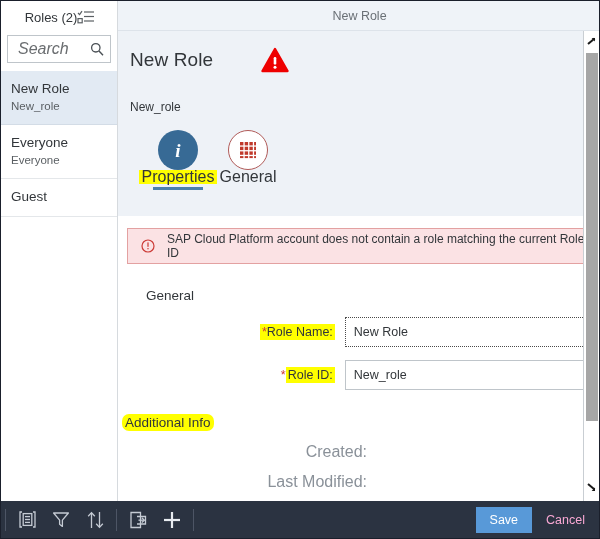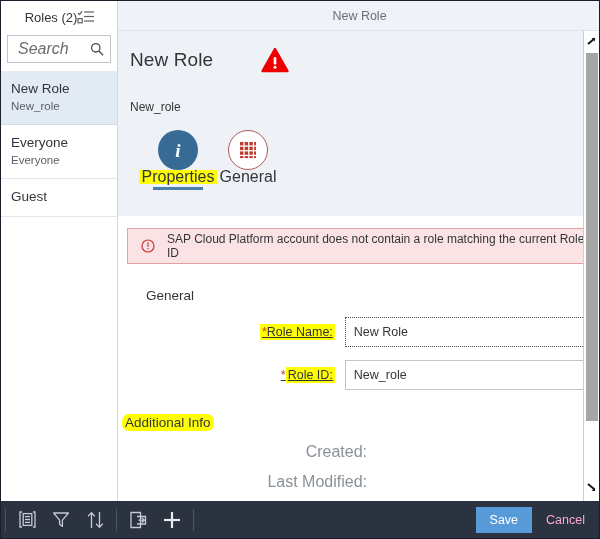"*Role Name:" .form-label { text-decoration: underline -> none }
